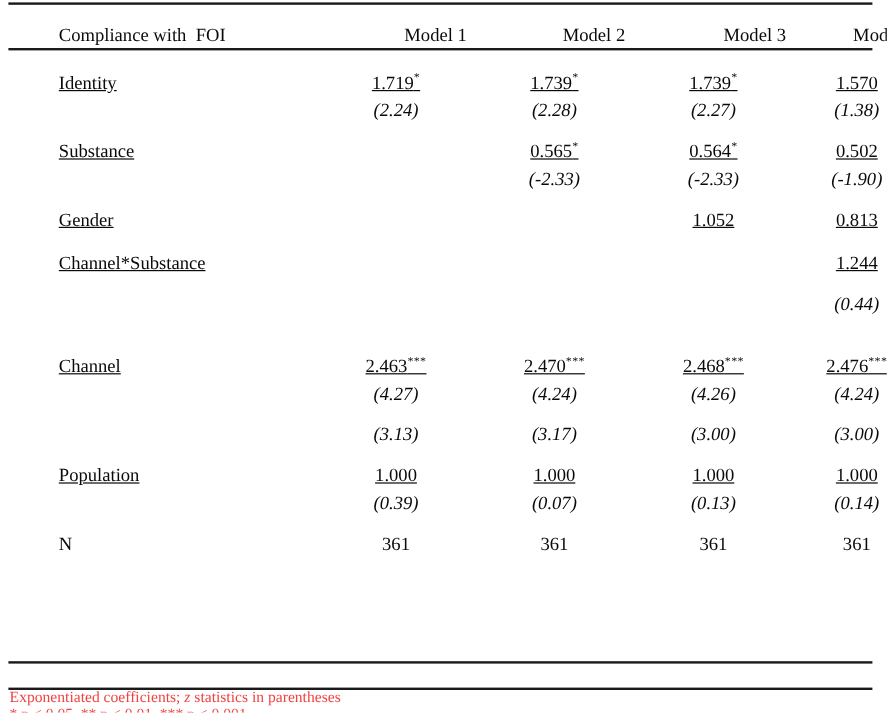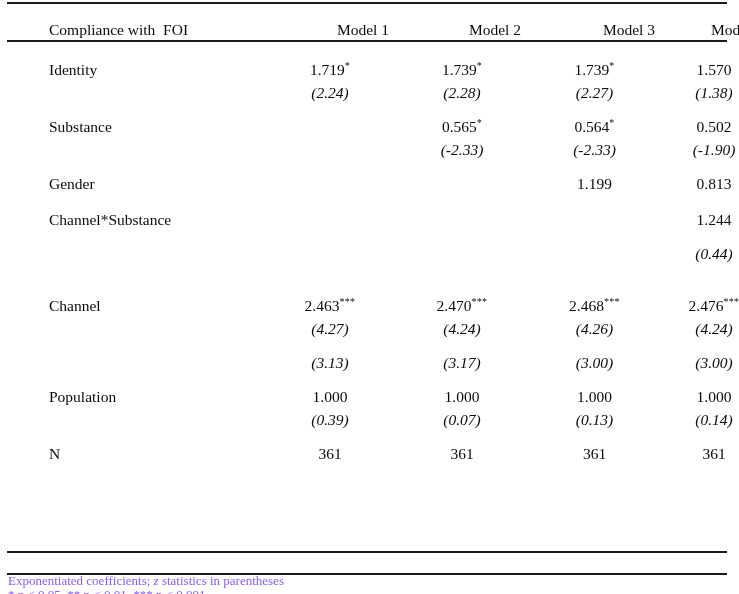"Identity" .est td { text-decoration: none -> underline }
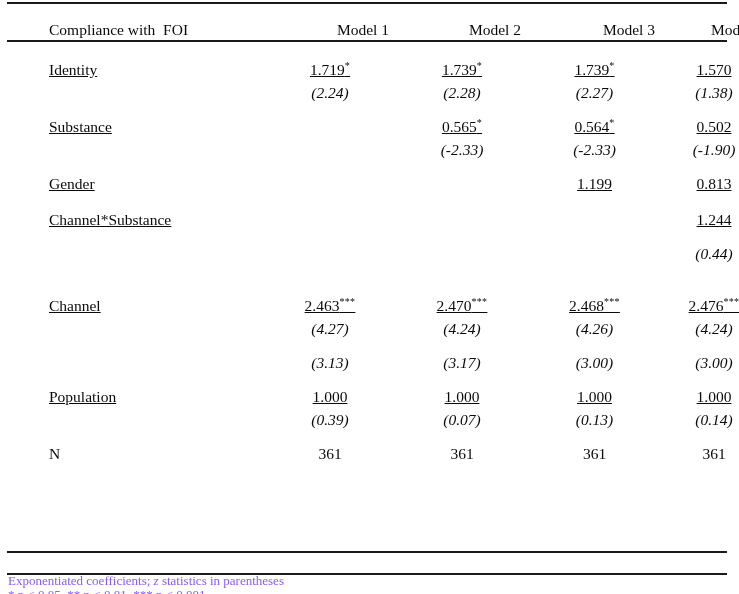"1.199" td.num { text: 1.199 -> 1.052 }
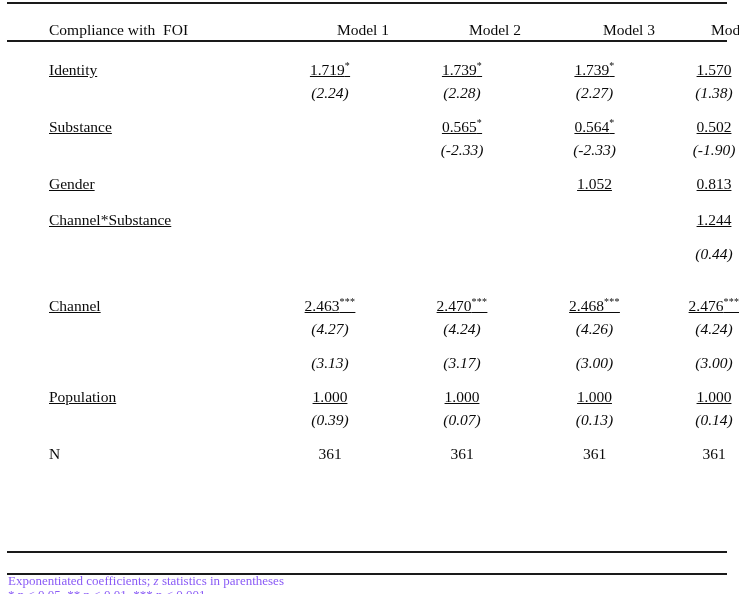"Exponentiated coefficients; z statistics" .note { color: #8b5cf6 -> #ef4444 }
